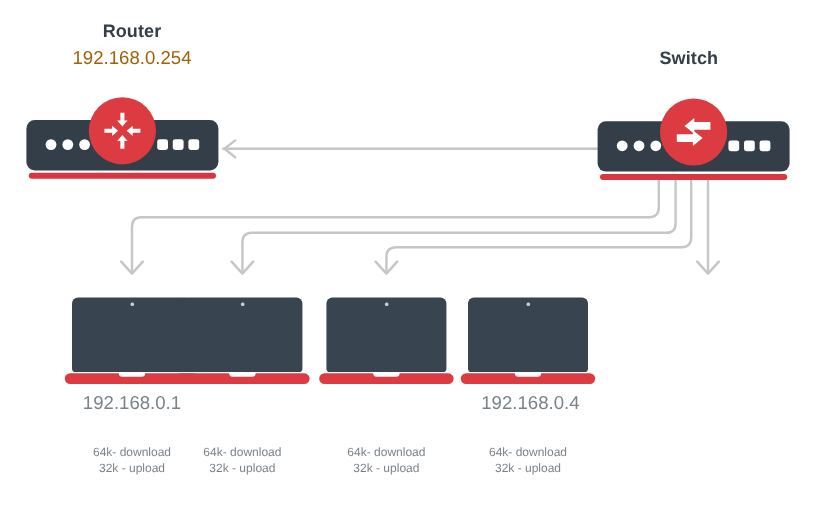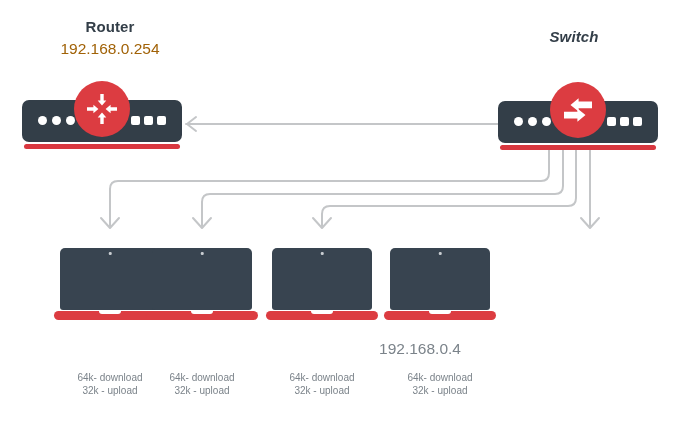"Switch" div.node-title { font-style: italic -> none; top: 28px -> 40px }
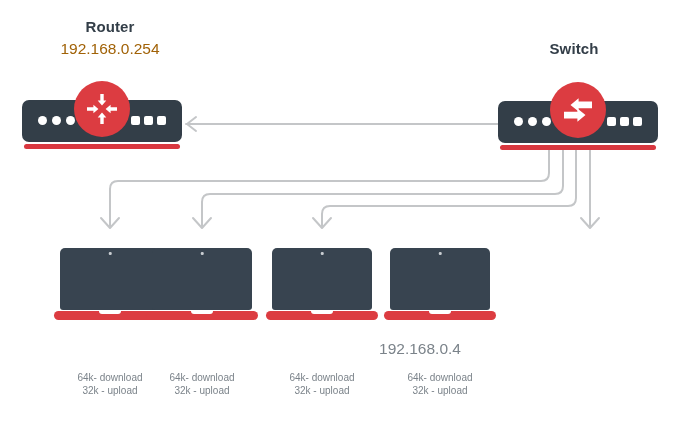"192.168.0.1" div.client-ip { html: none -> <div>192.168.0.1</div> }
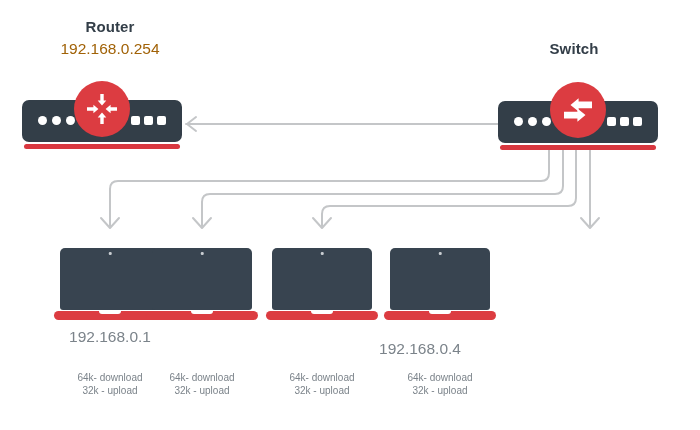"192.168.0.4" div.client-ip { left: 345px -> 367px; margin-top: 12px -> none }
